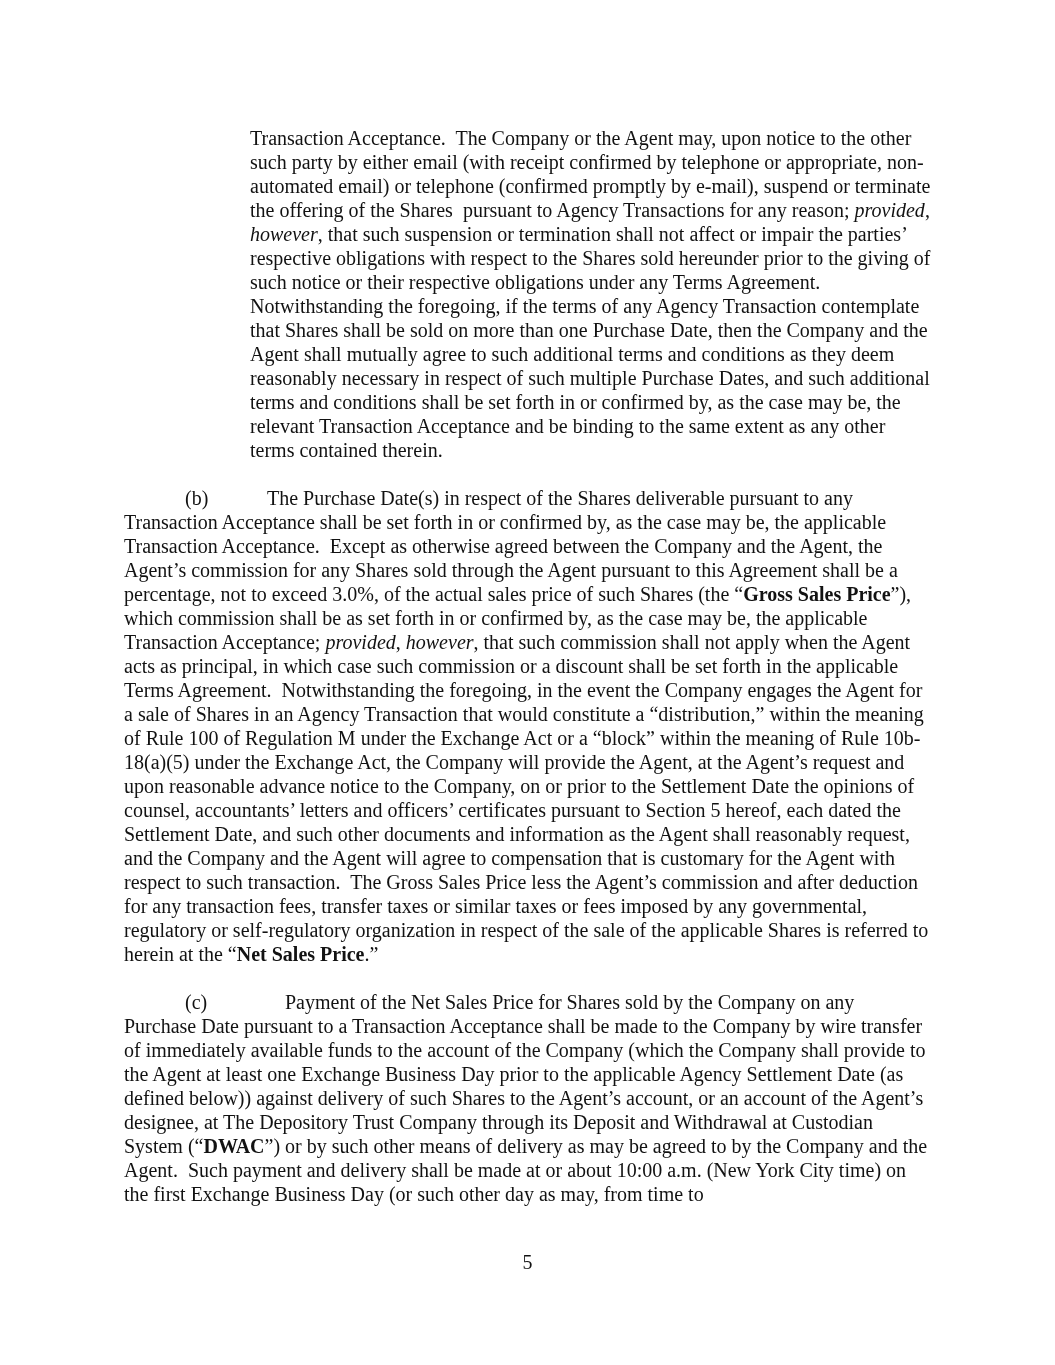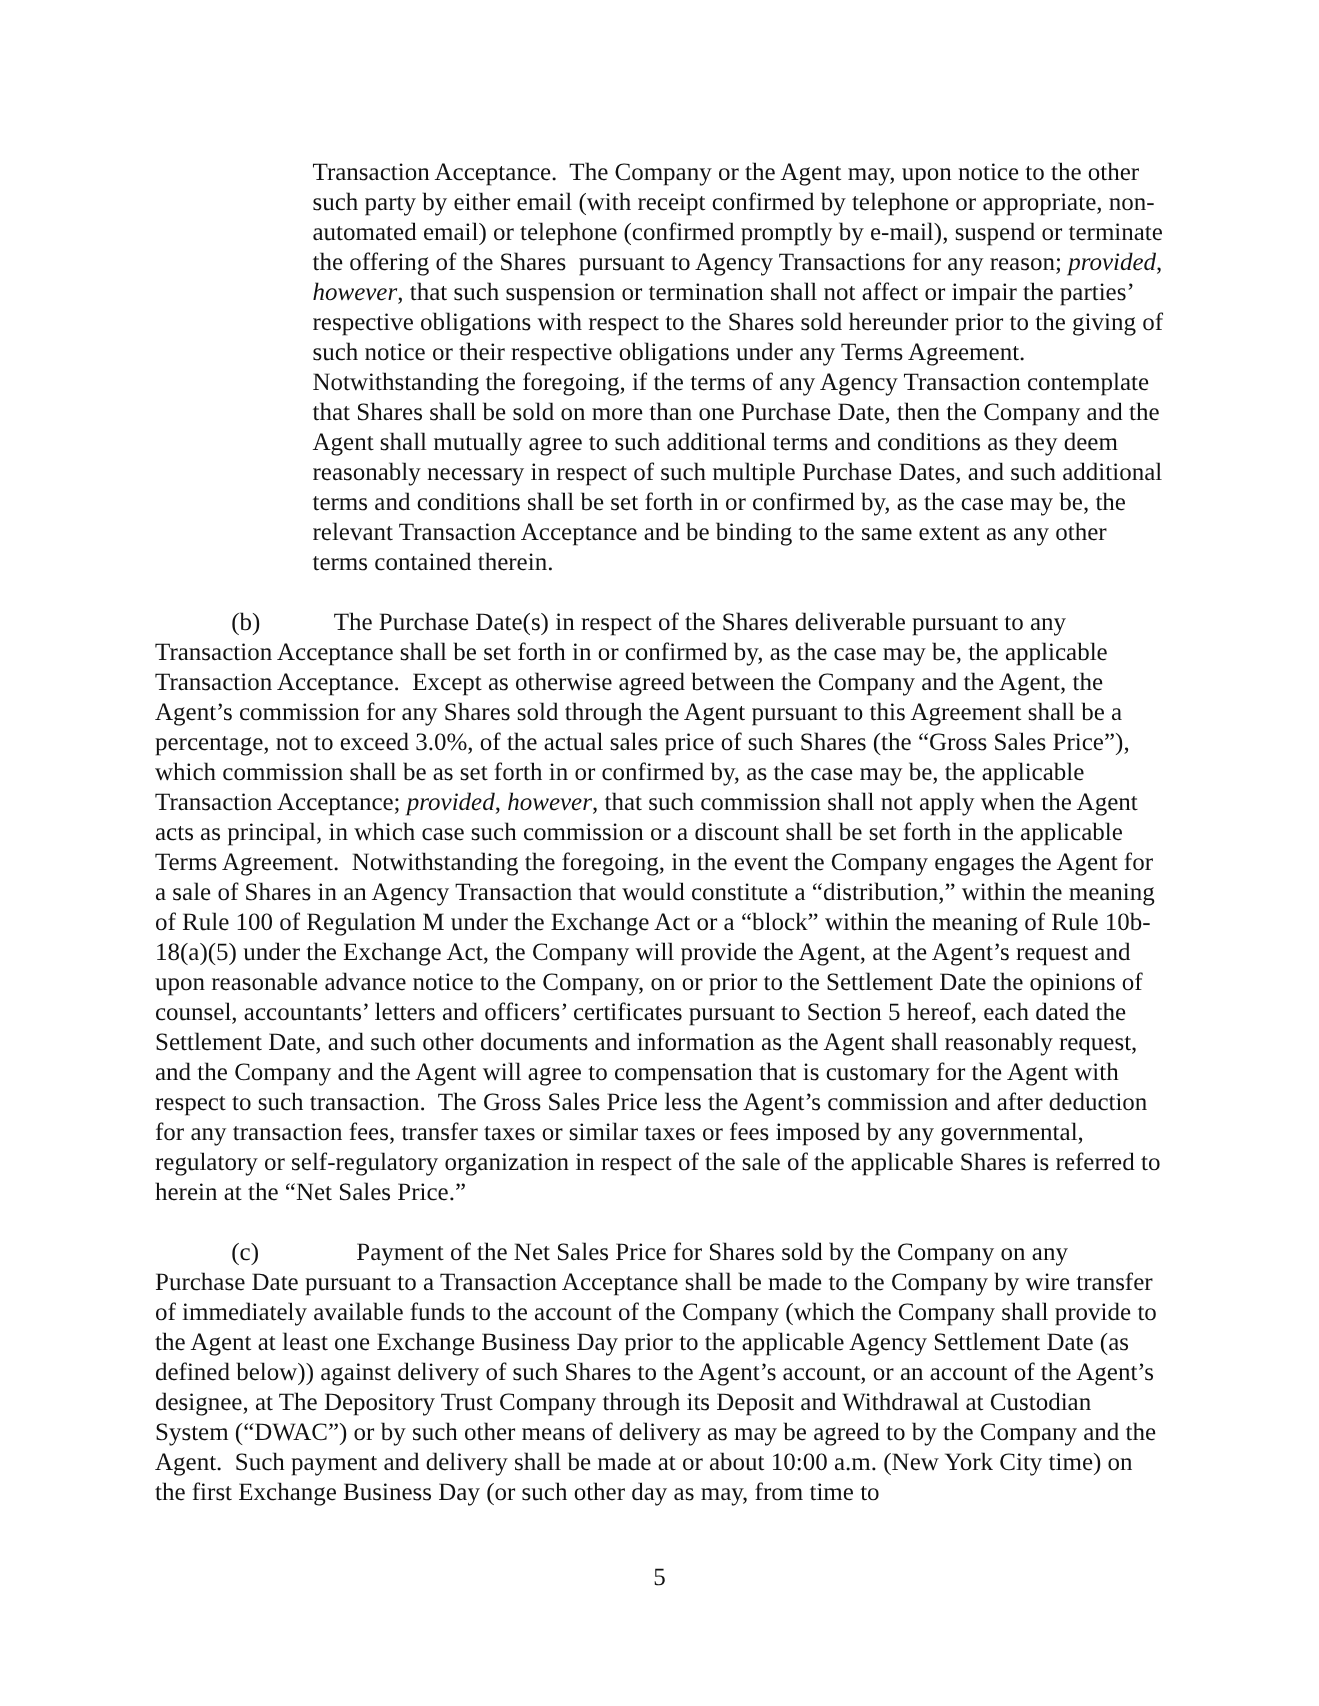"Gross Sales Price" .bold { font-weight: normal -> bold }
